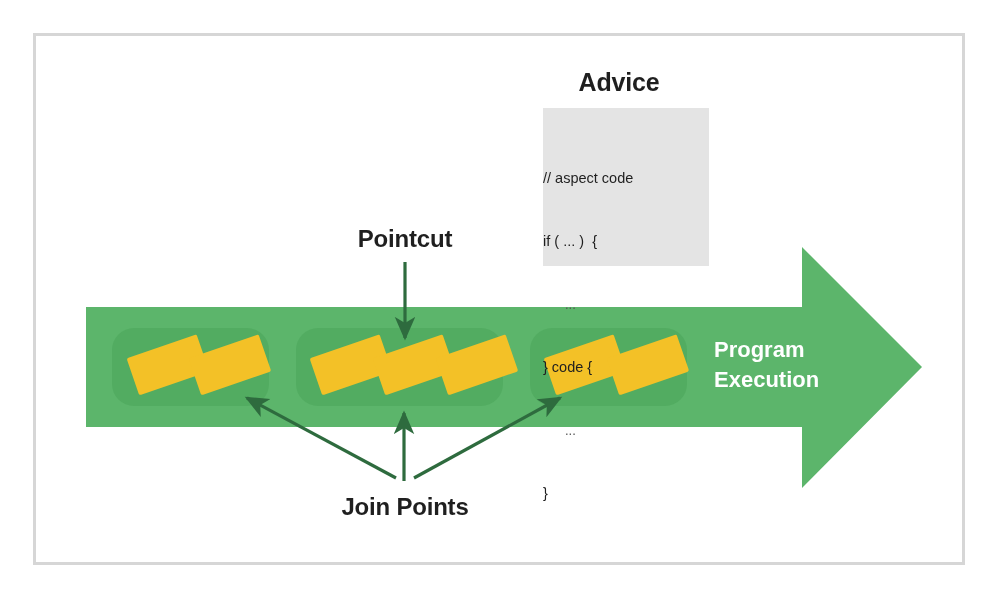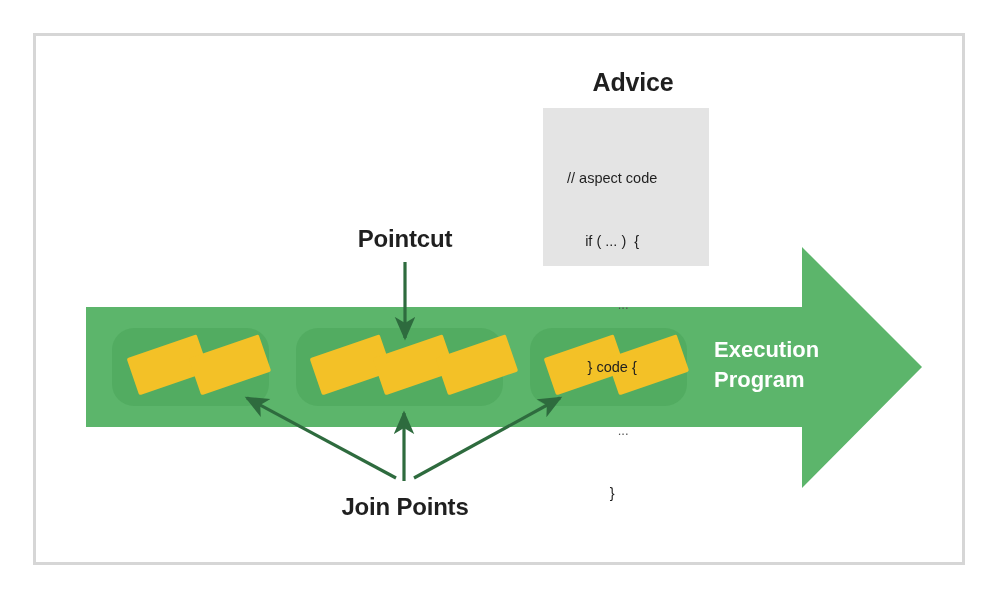"Advice" #advice-title { left: 508px -> 494px }
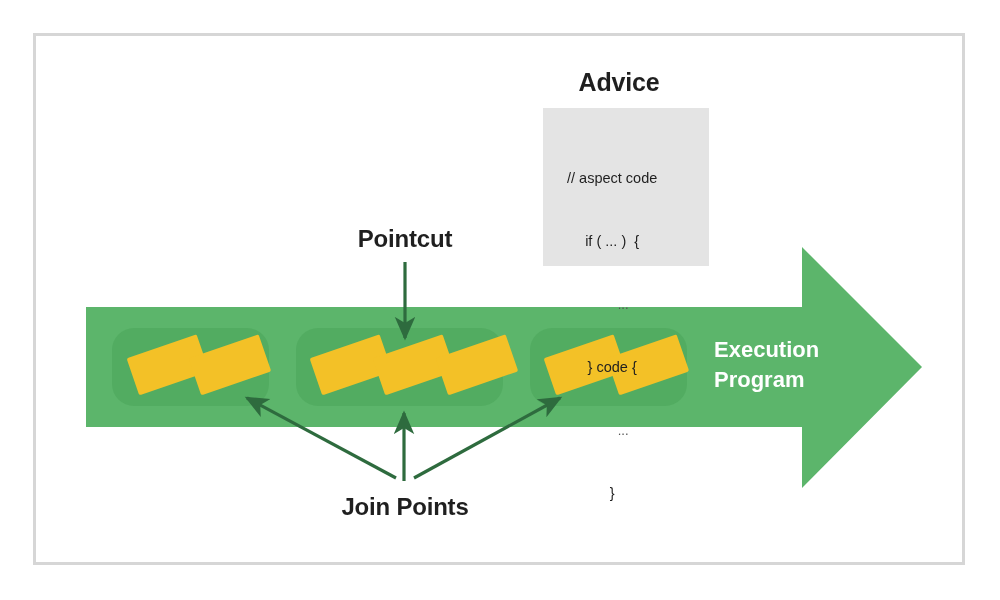"// aspect code" #advice-code-lines { left: 567px -> 543px; text-align: center -> none }
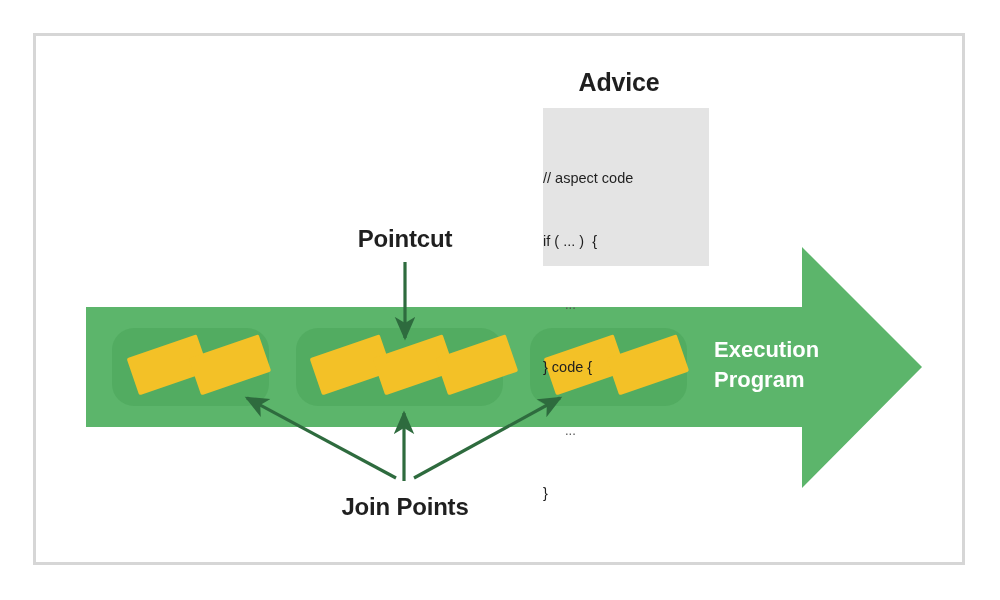"Execution" span { order: before "Program" -> after "Program" }
